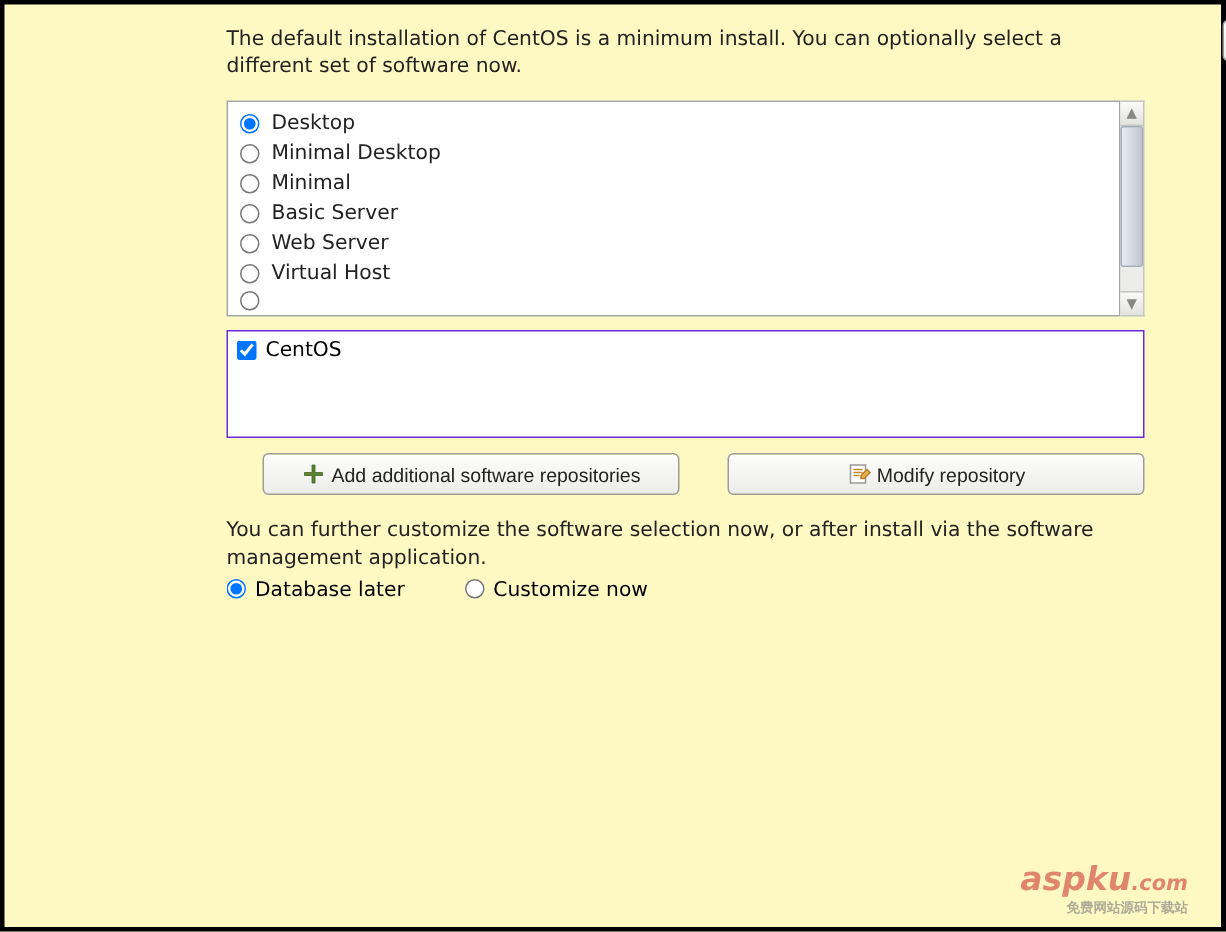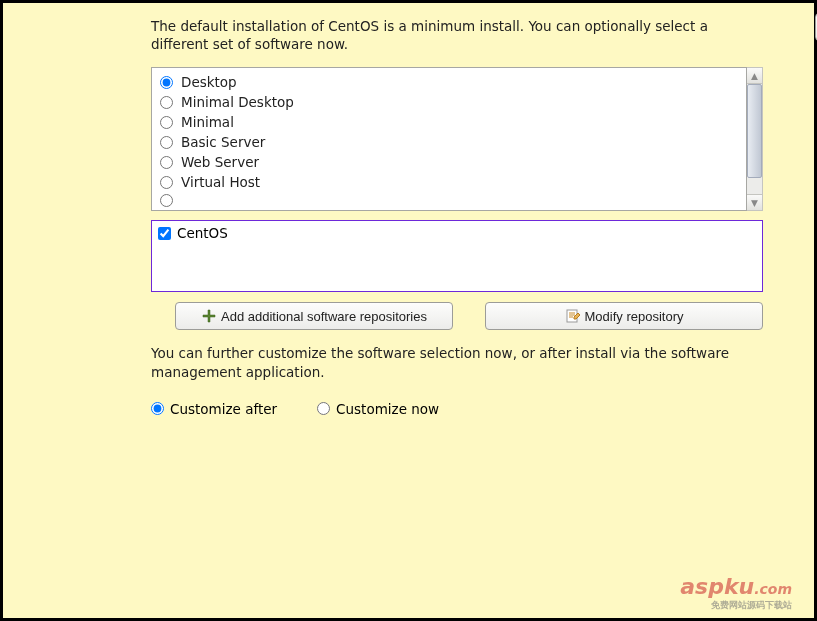"You can further customize the" .customize-text { margin-bottom: 20px -> 4px }
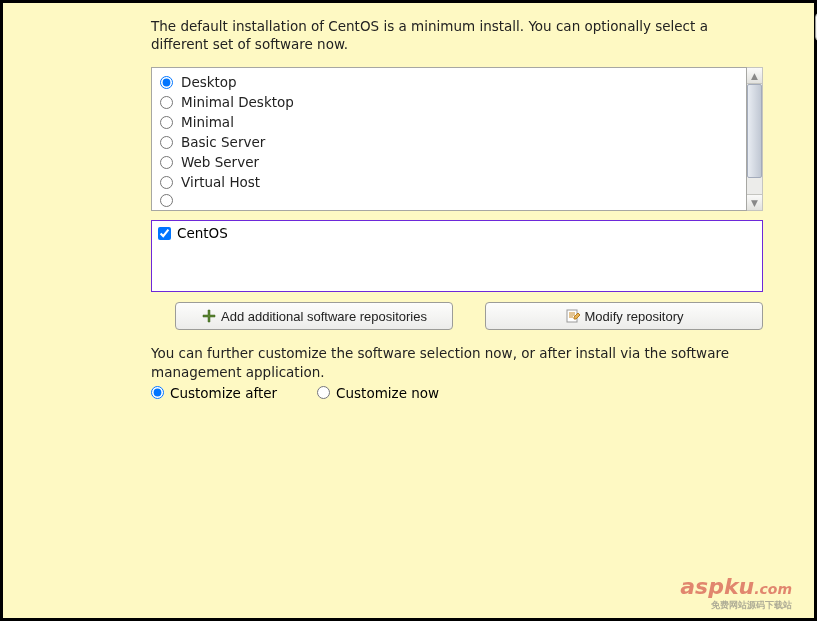"Customize after" span { text: Customize after -> Database later }
